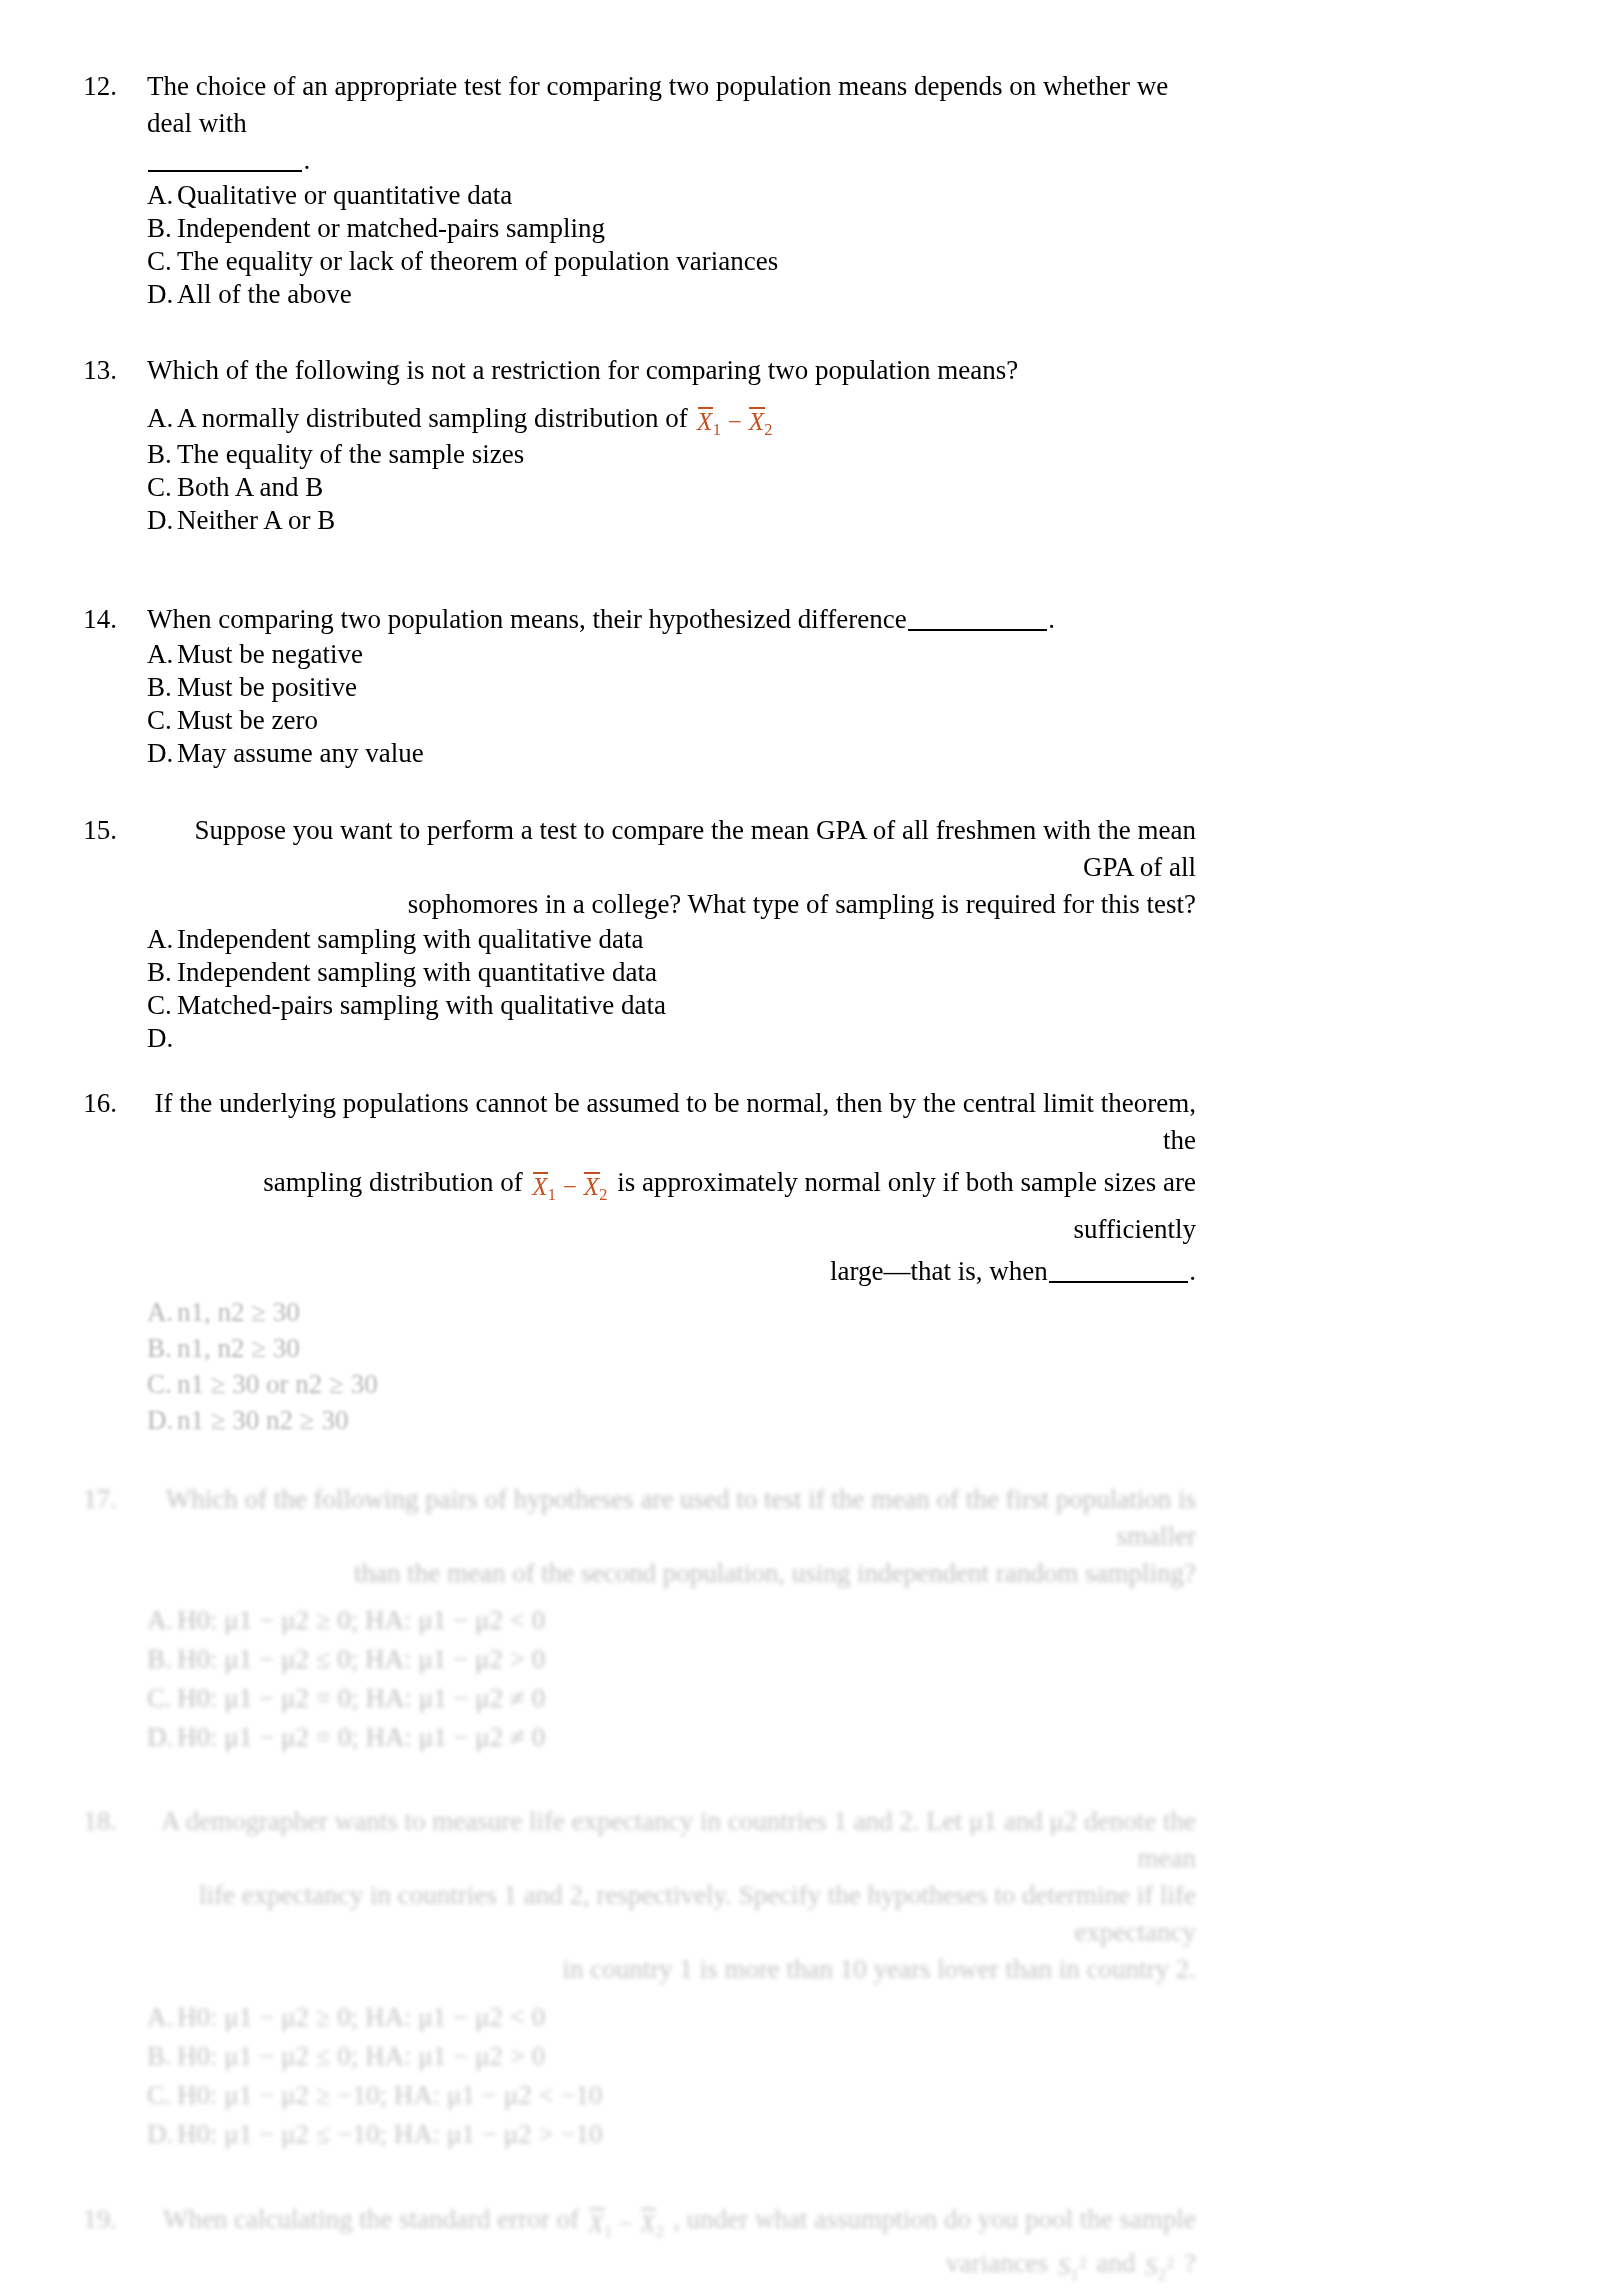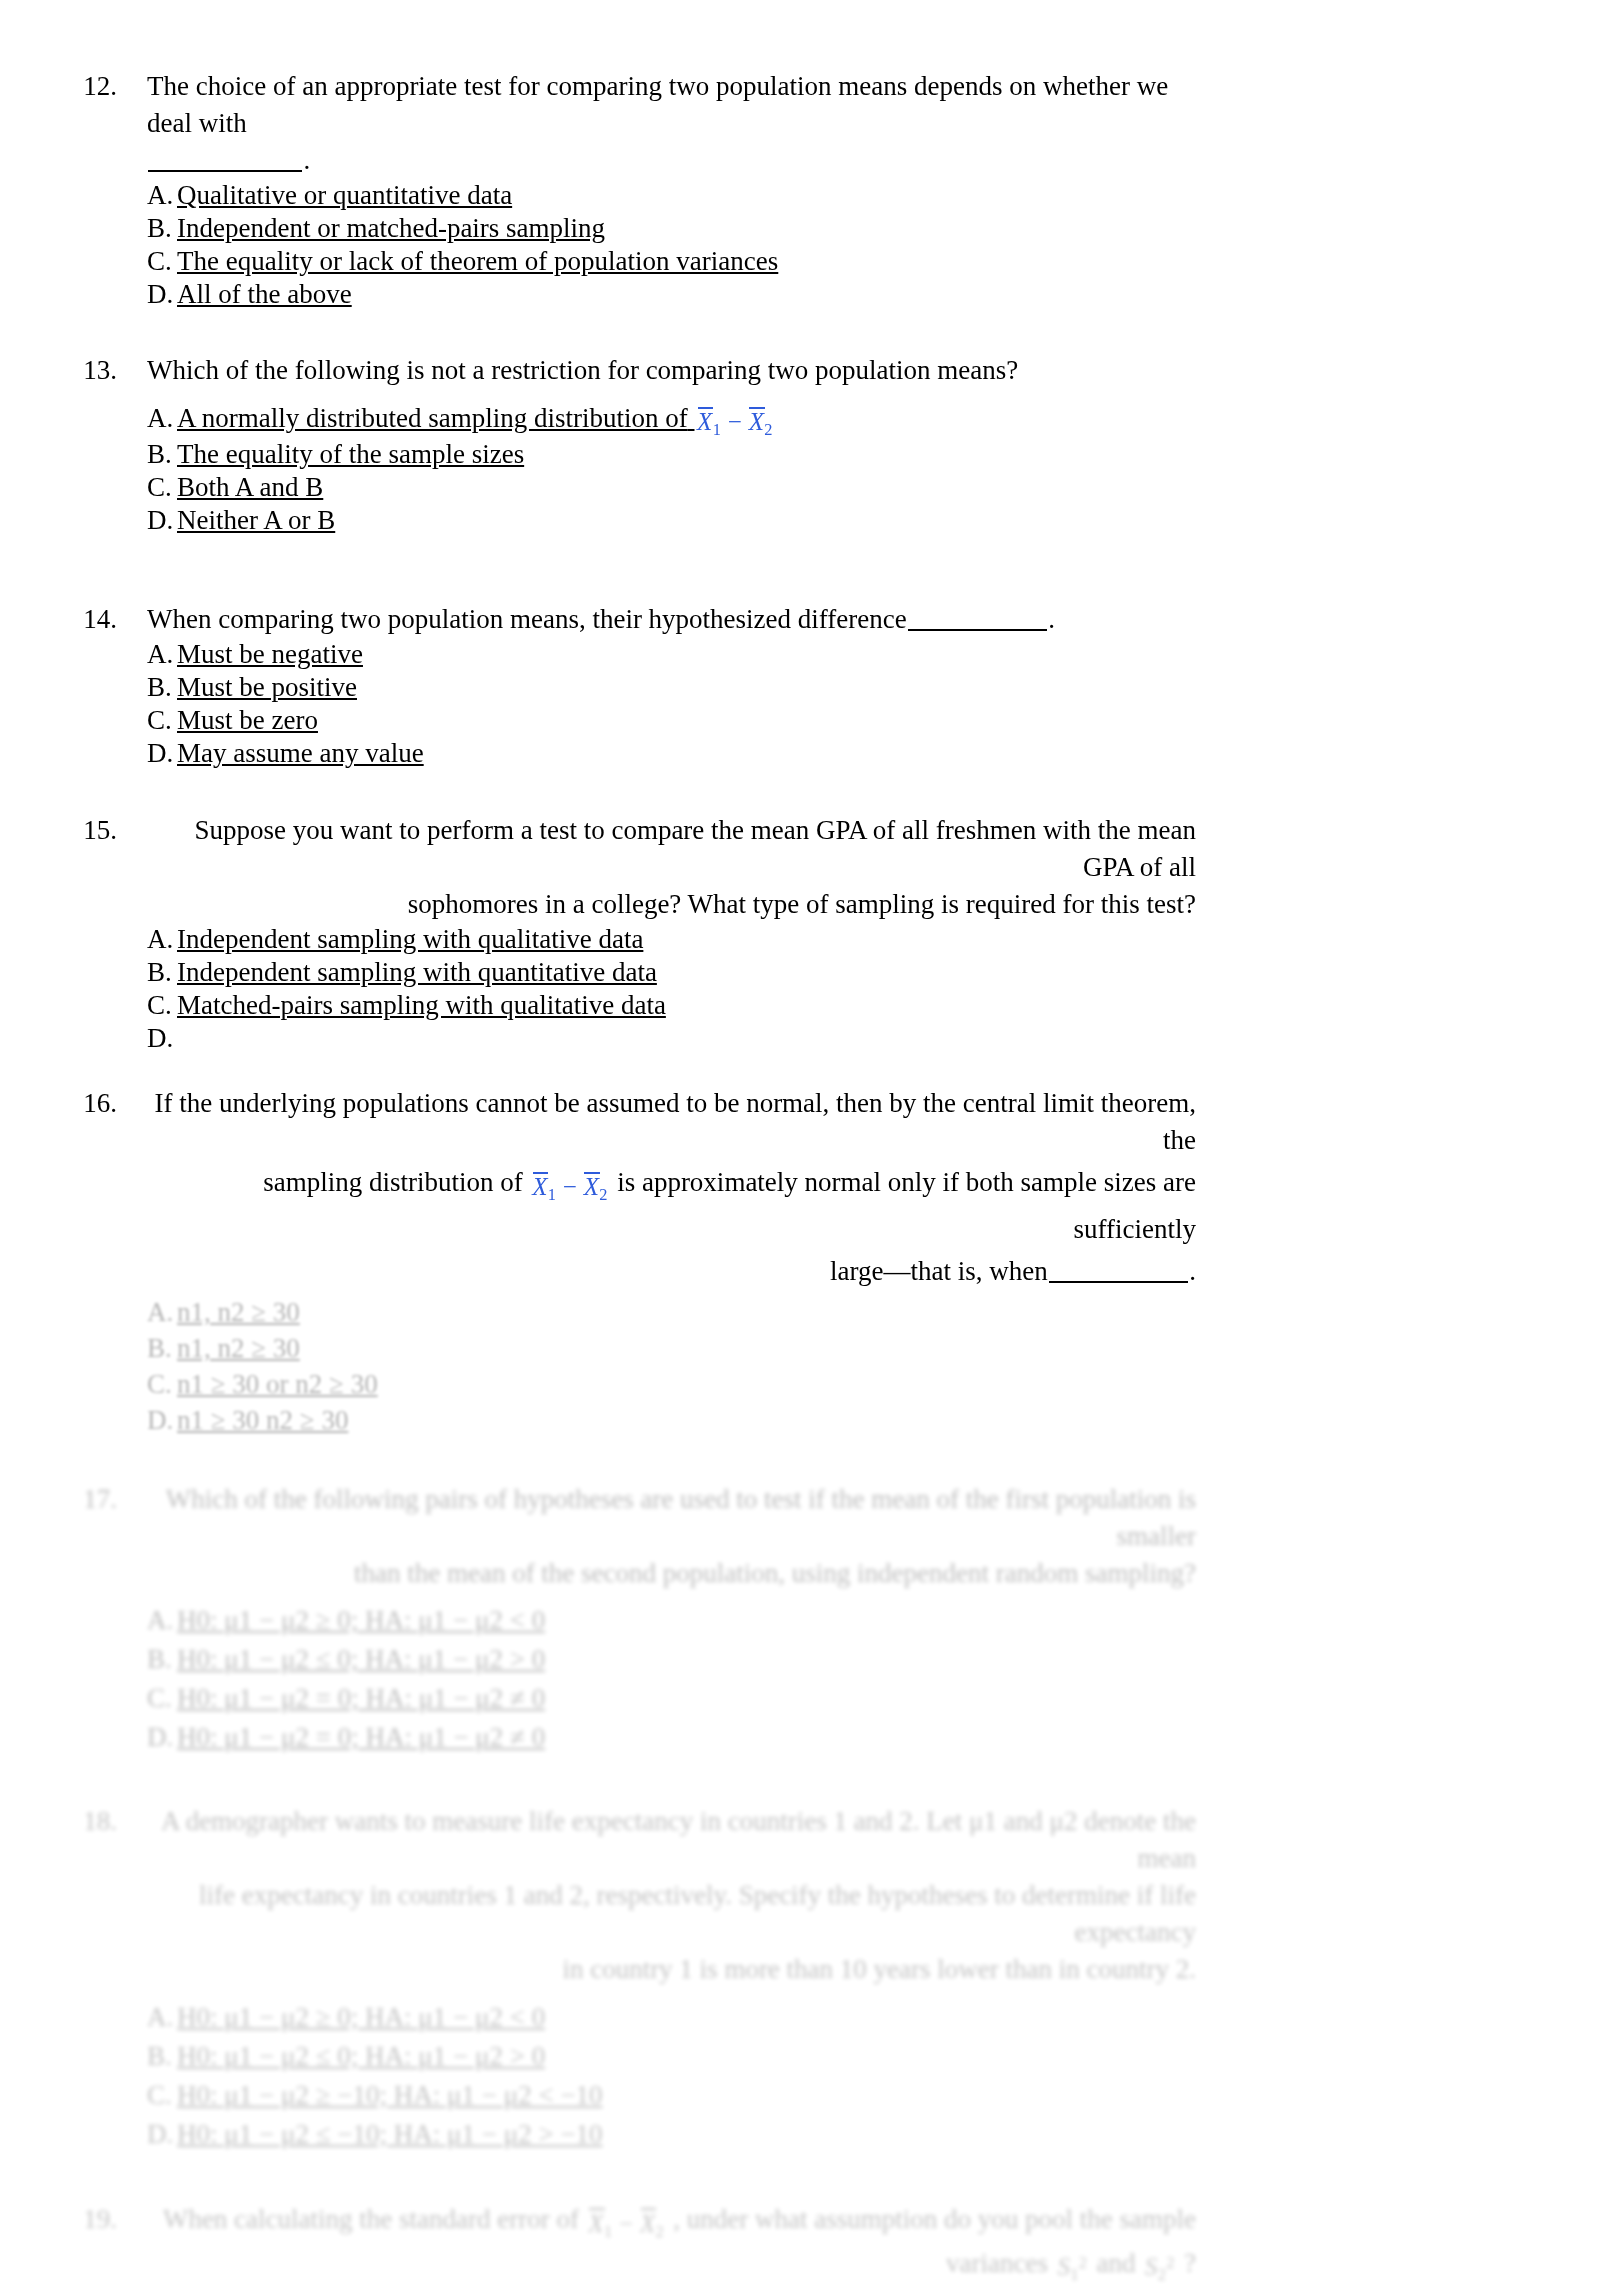"Qualitative or quantitative data" .opt-text { text-decoration: underline -> none }
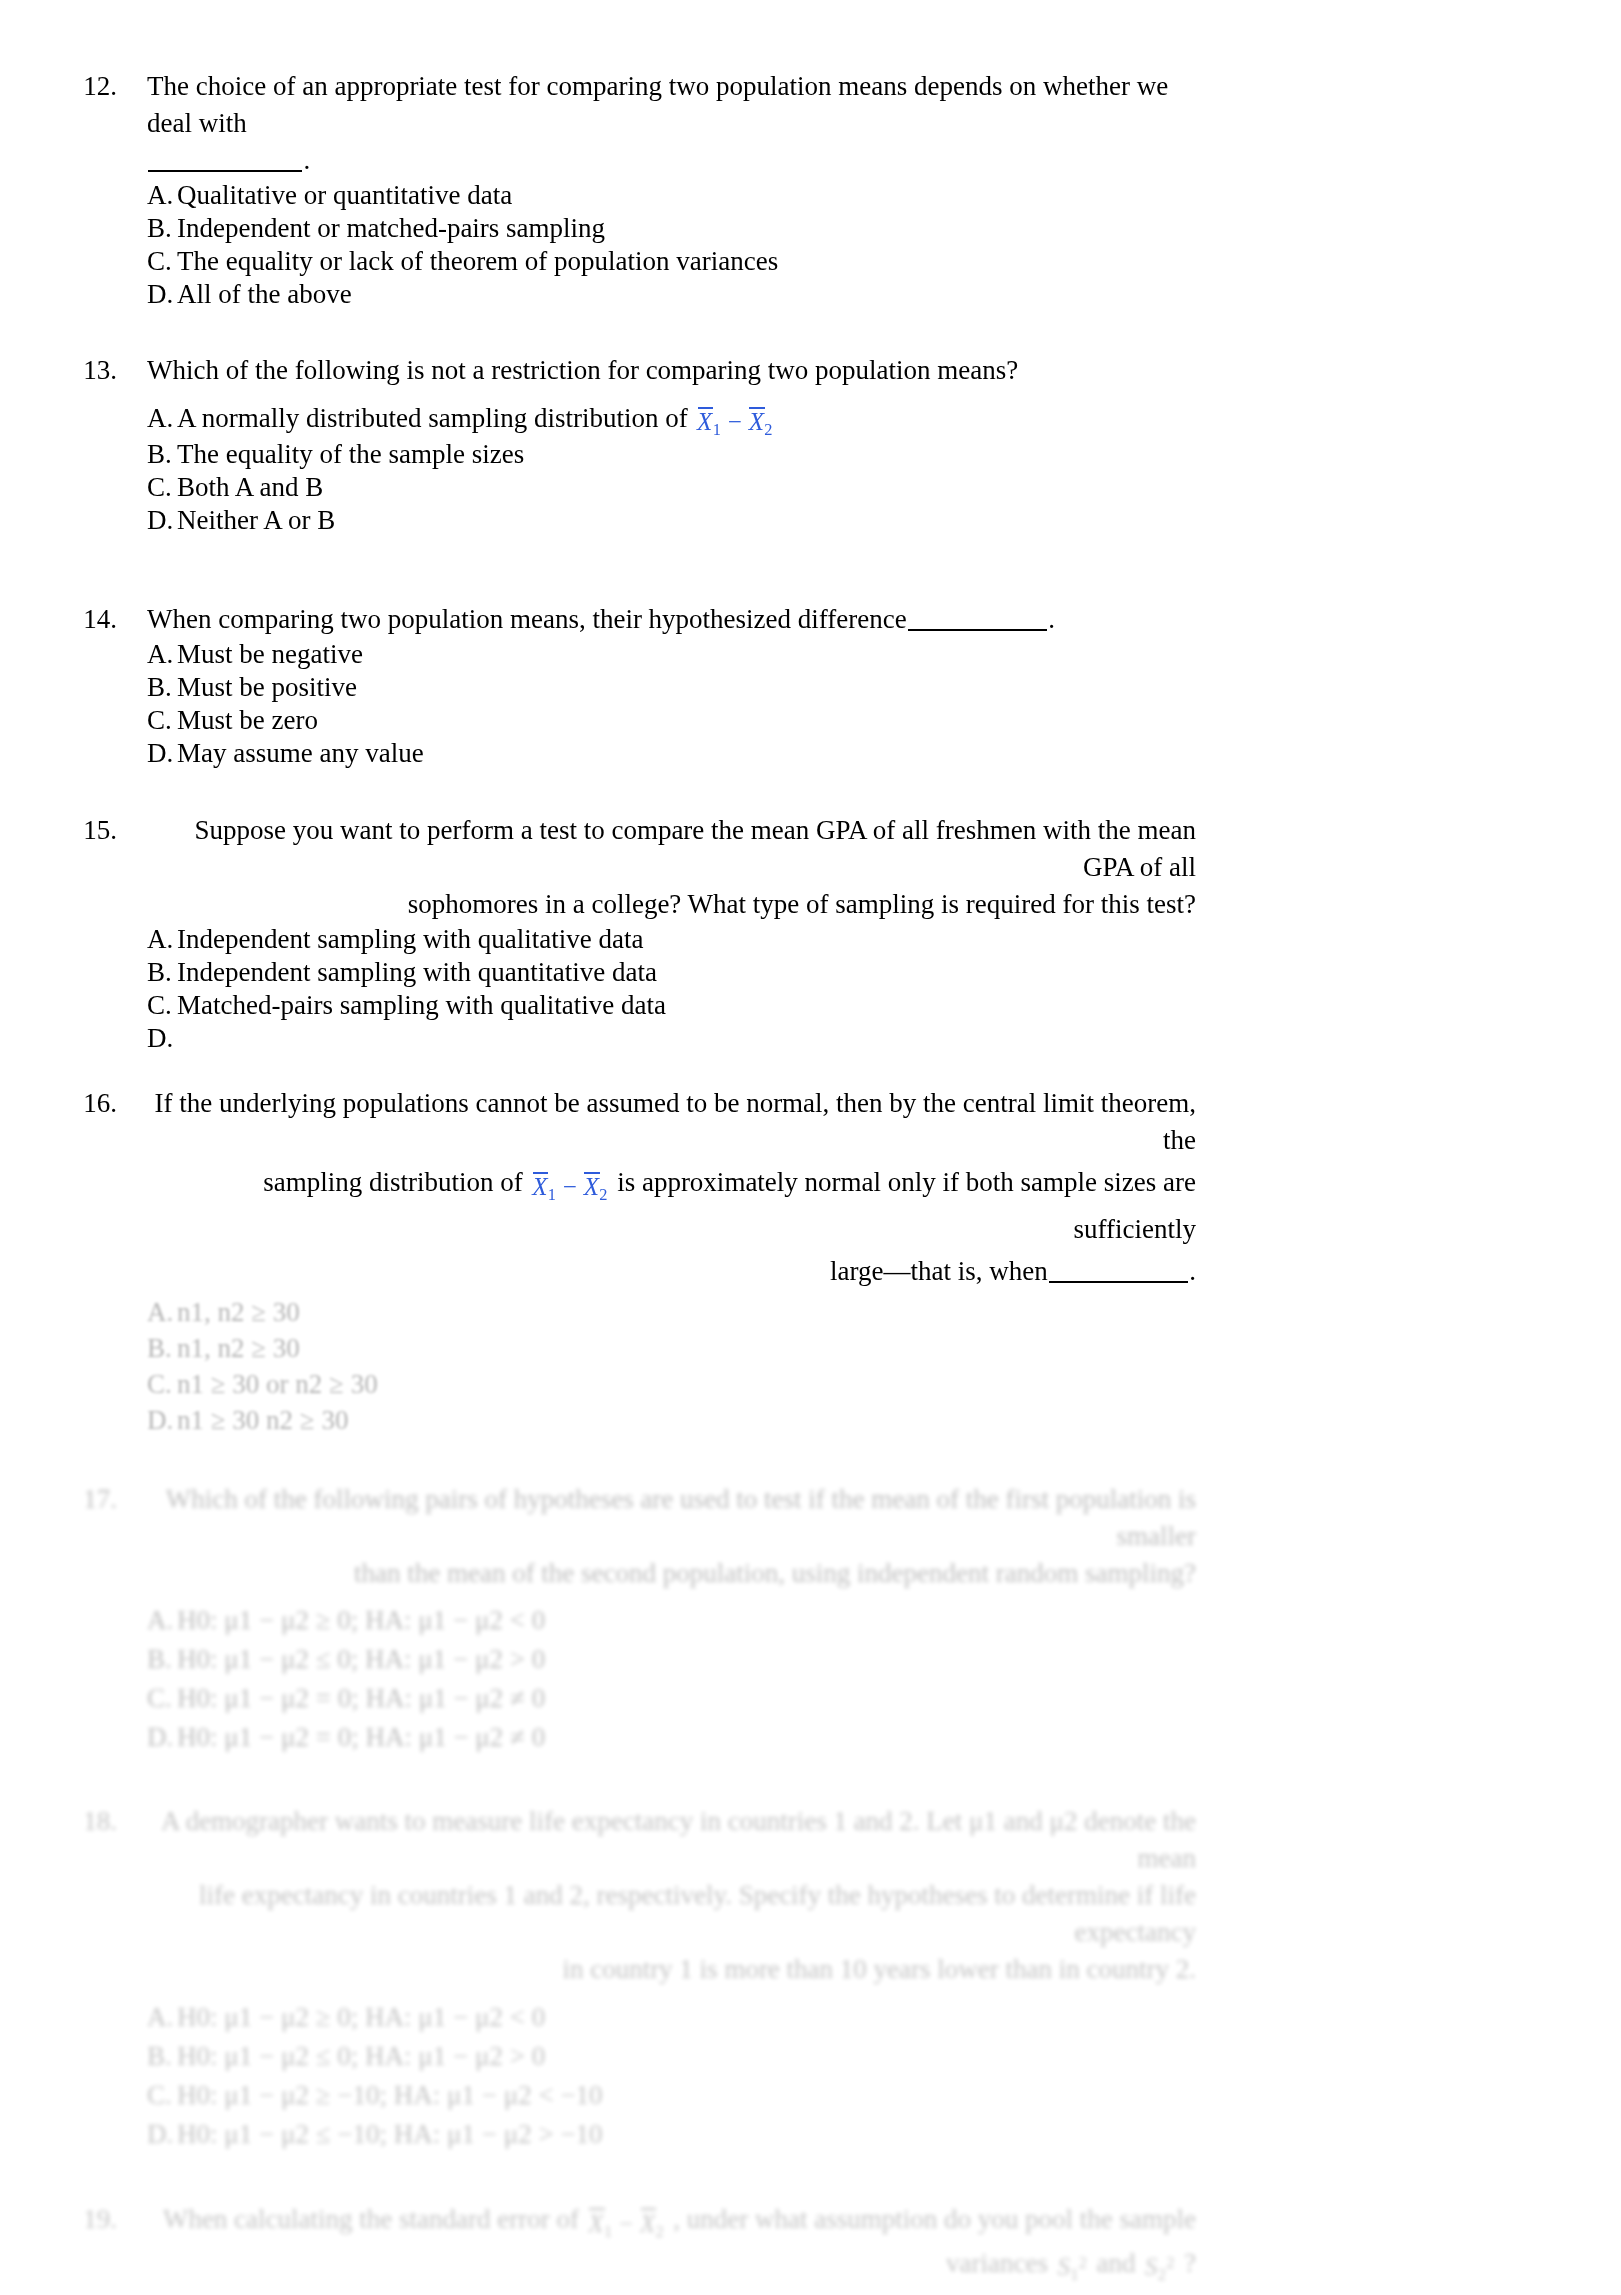"X1 − X2" .eq { color: #1d4ed8 -> #c2410c }
